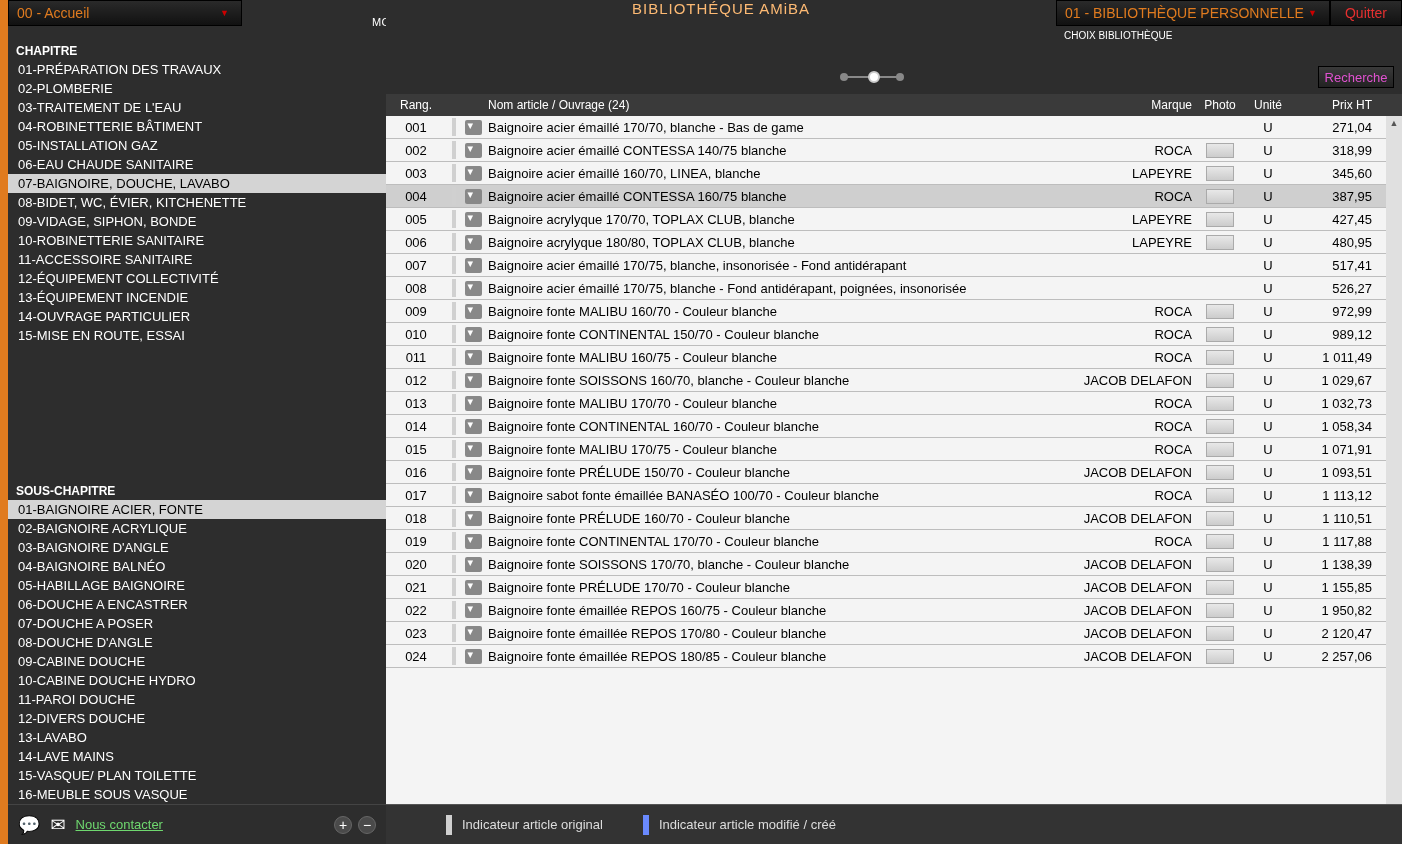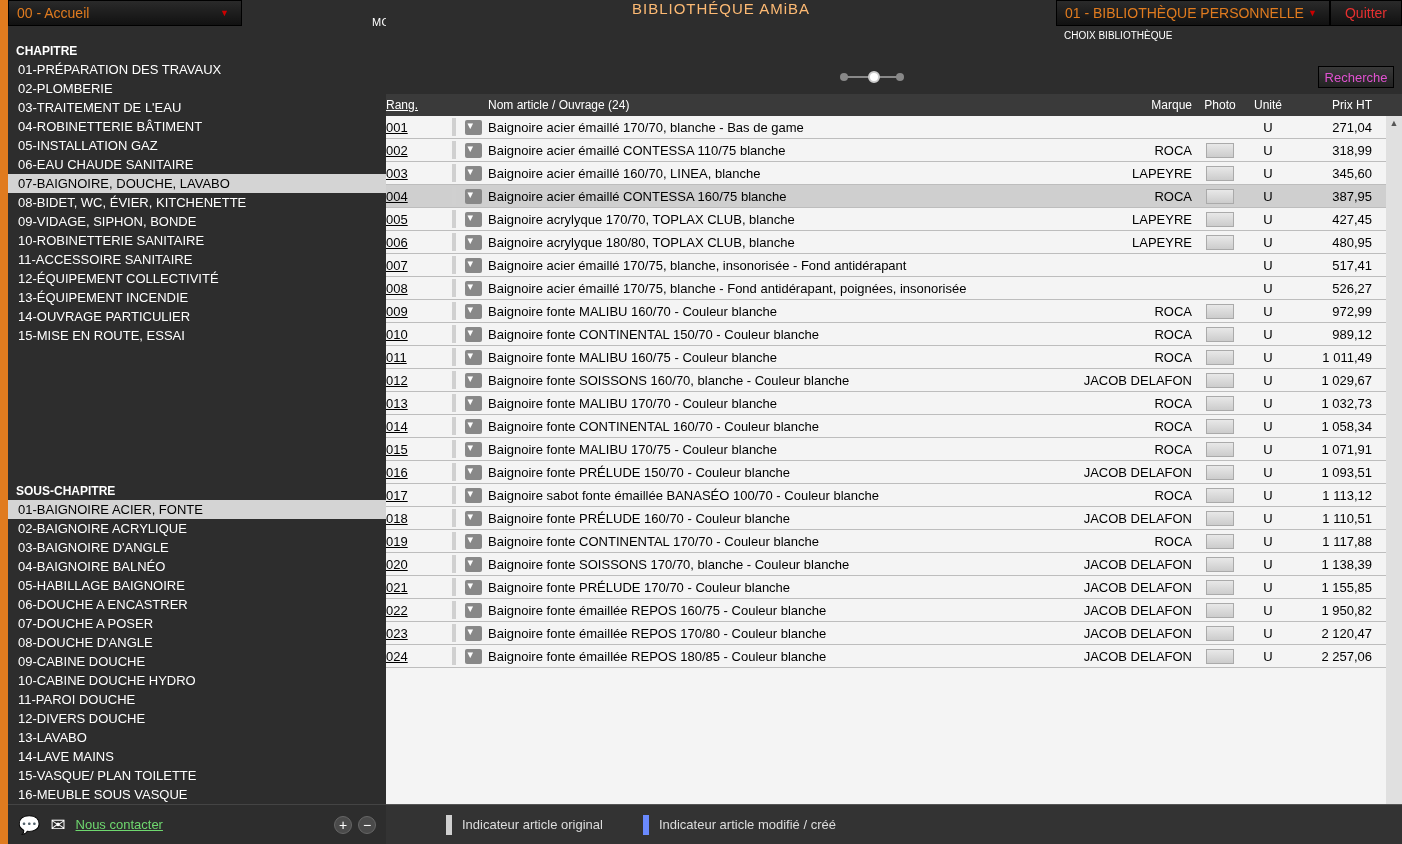"Rang." .col-rang { text-align: none -> center; text-decoration: underline -> none }
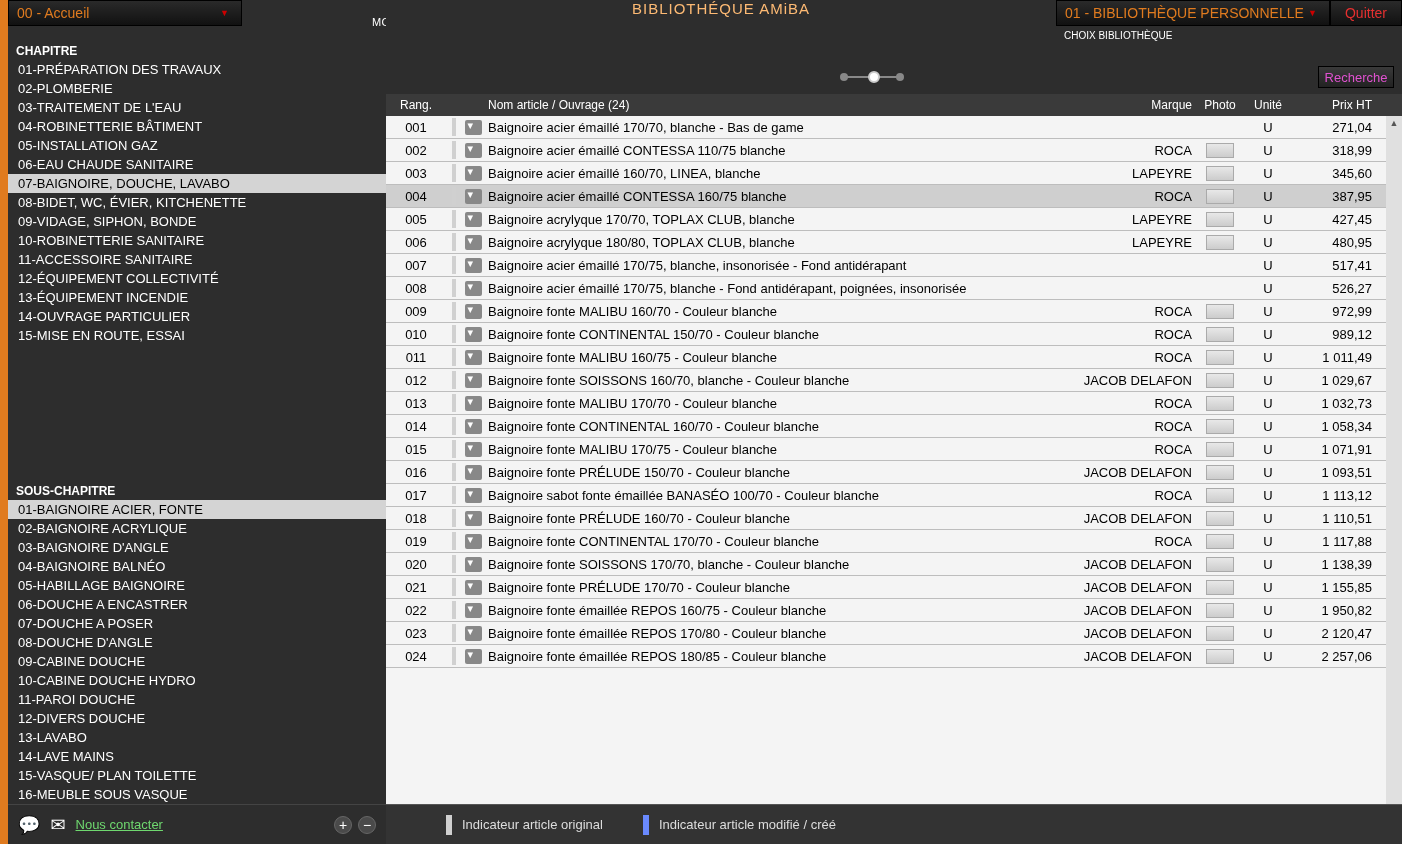"Baignoire acier émaillé CONTESSA 110/75" div.col-name { text: 110/75 -> 140/75 }
